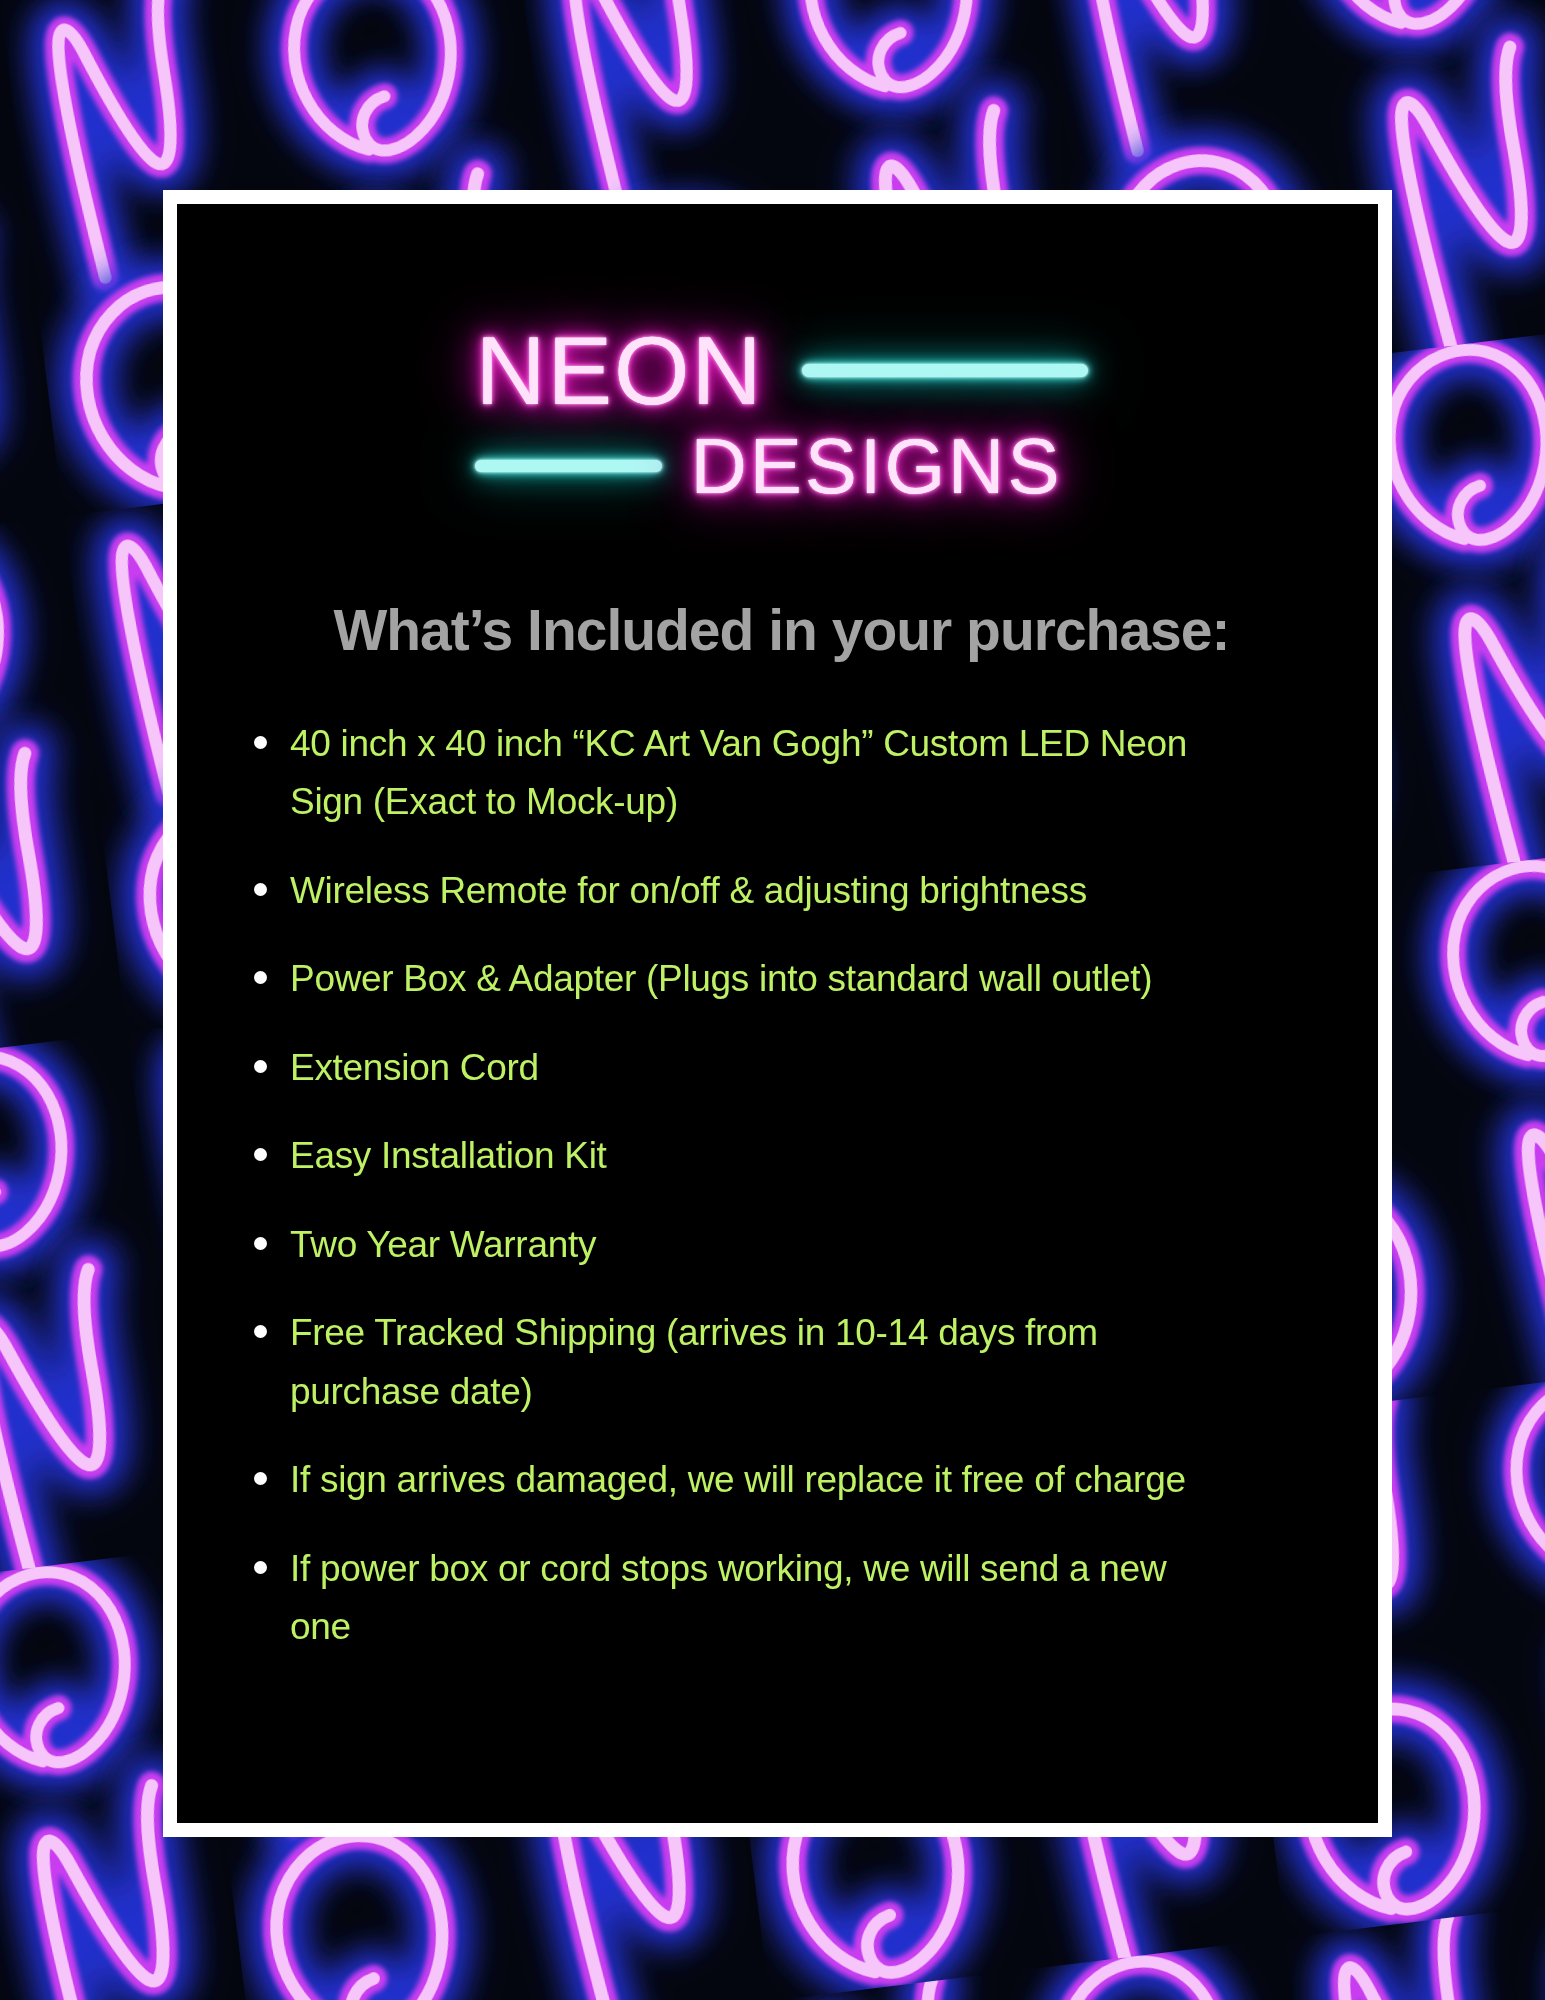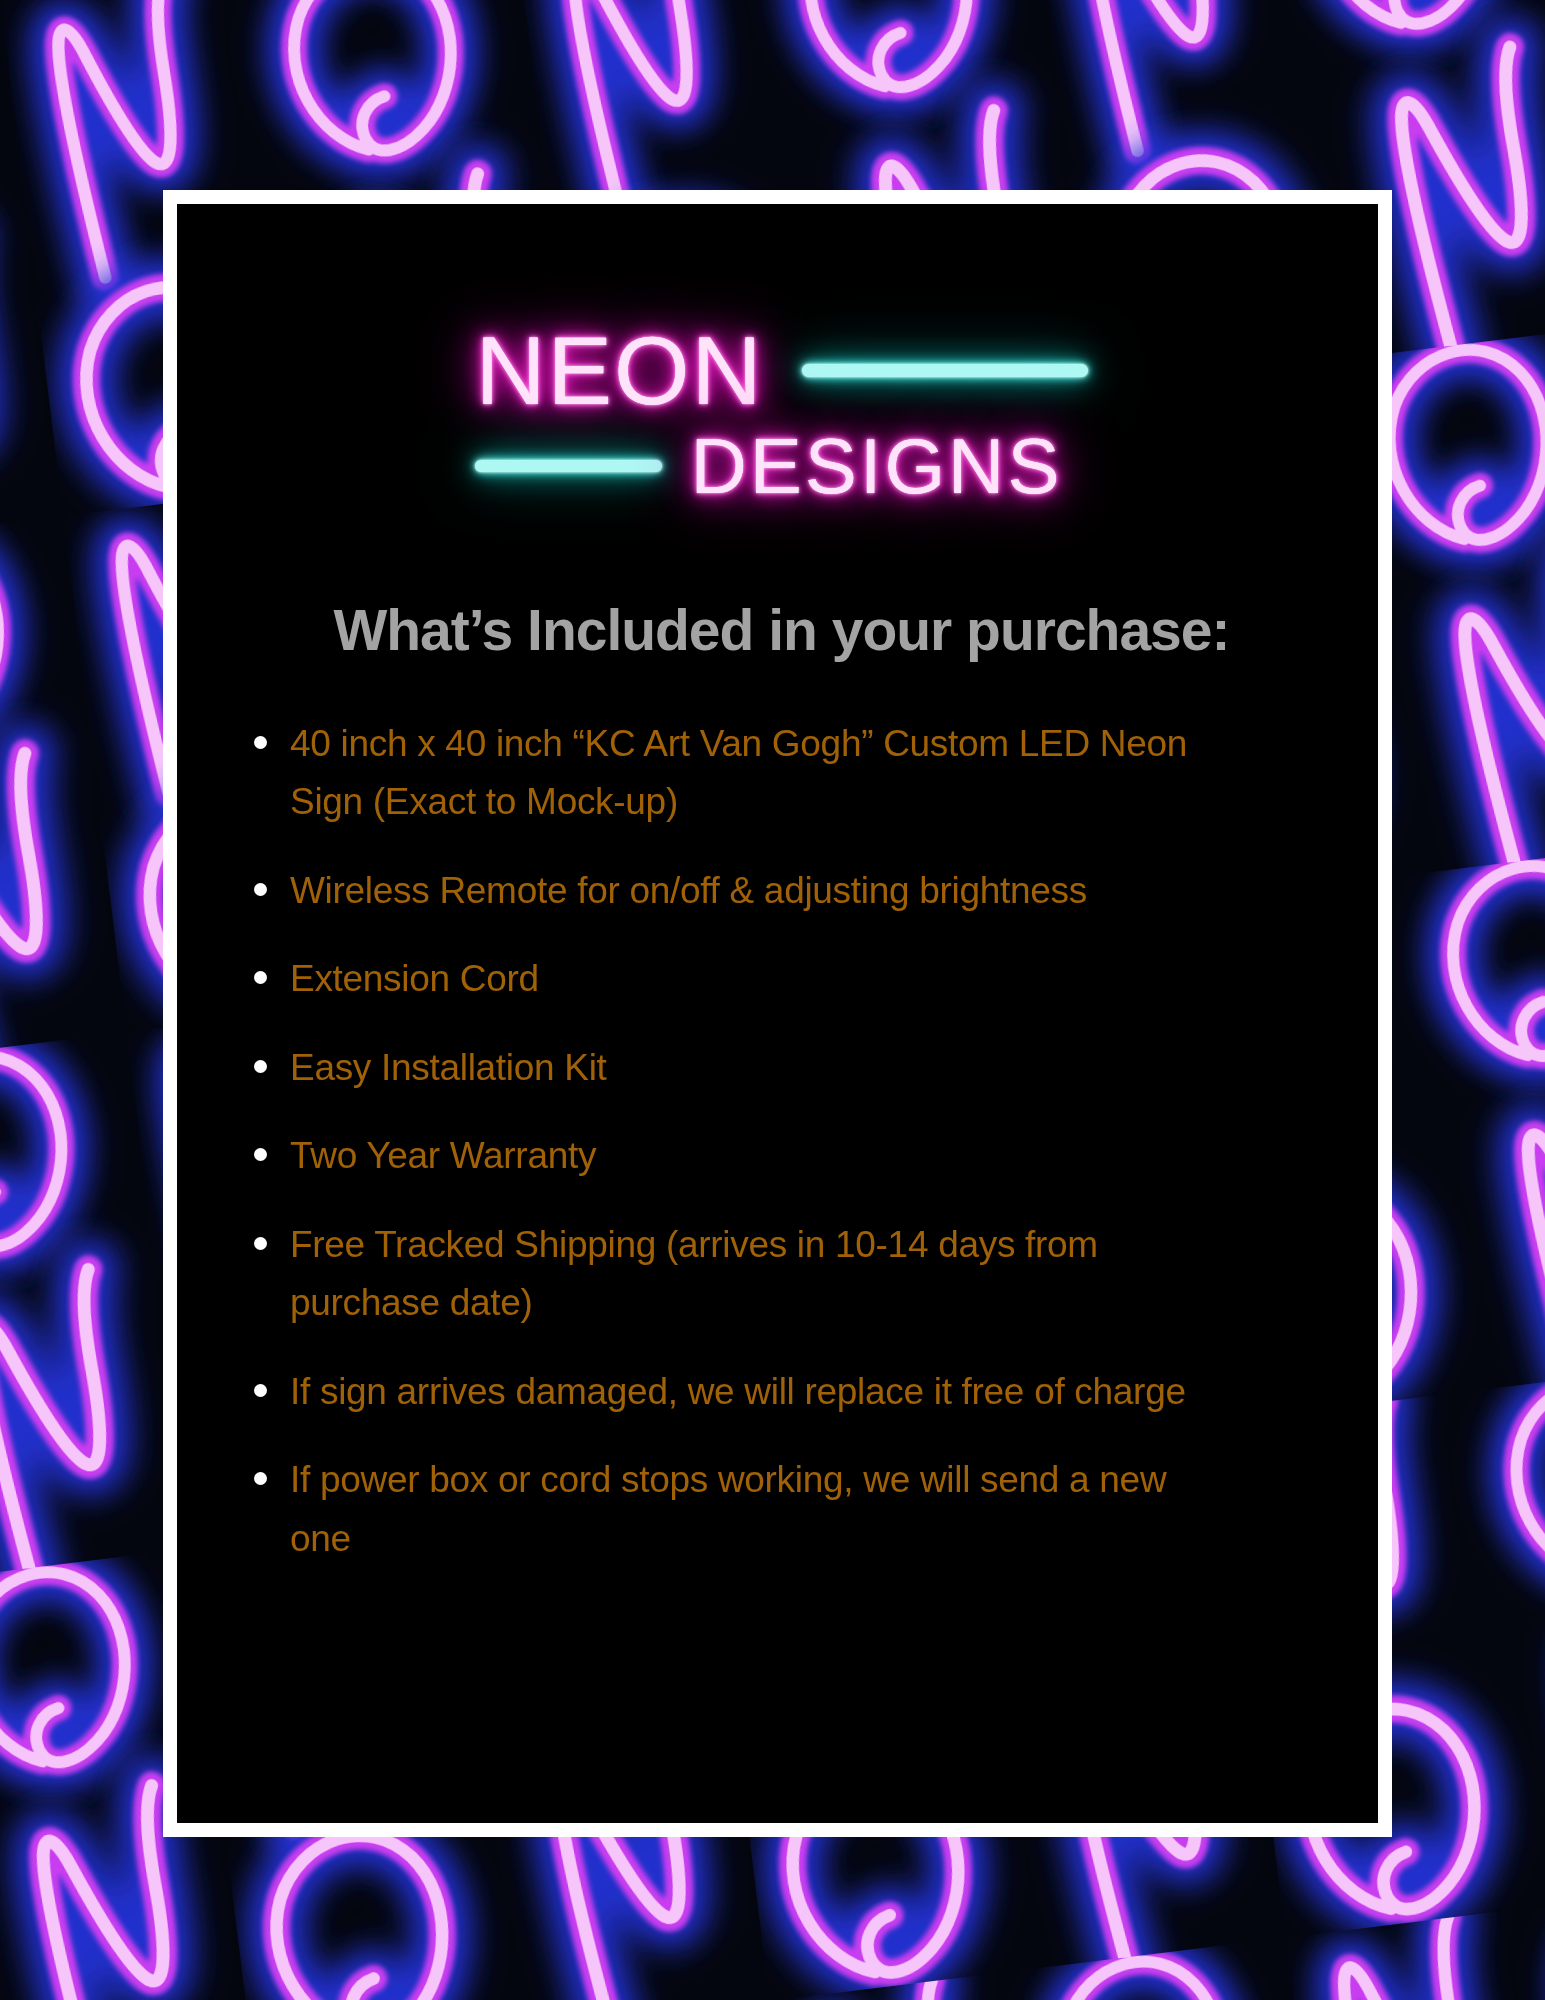"40 inch x 40 inch" .included-list { color: #a16207 -> #bef264 }
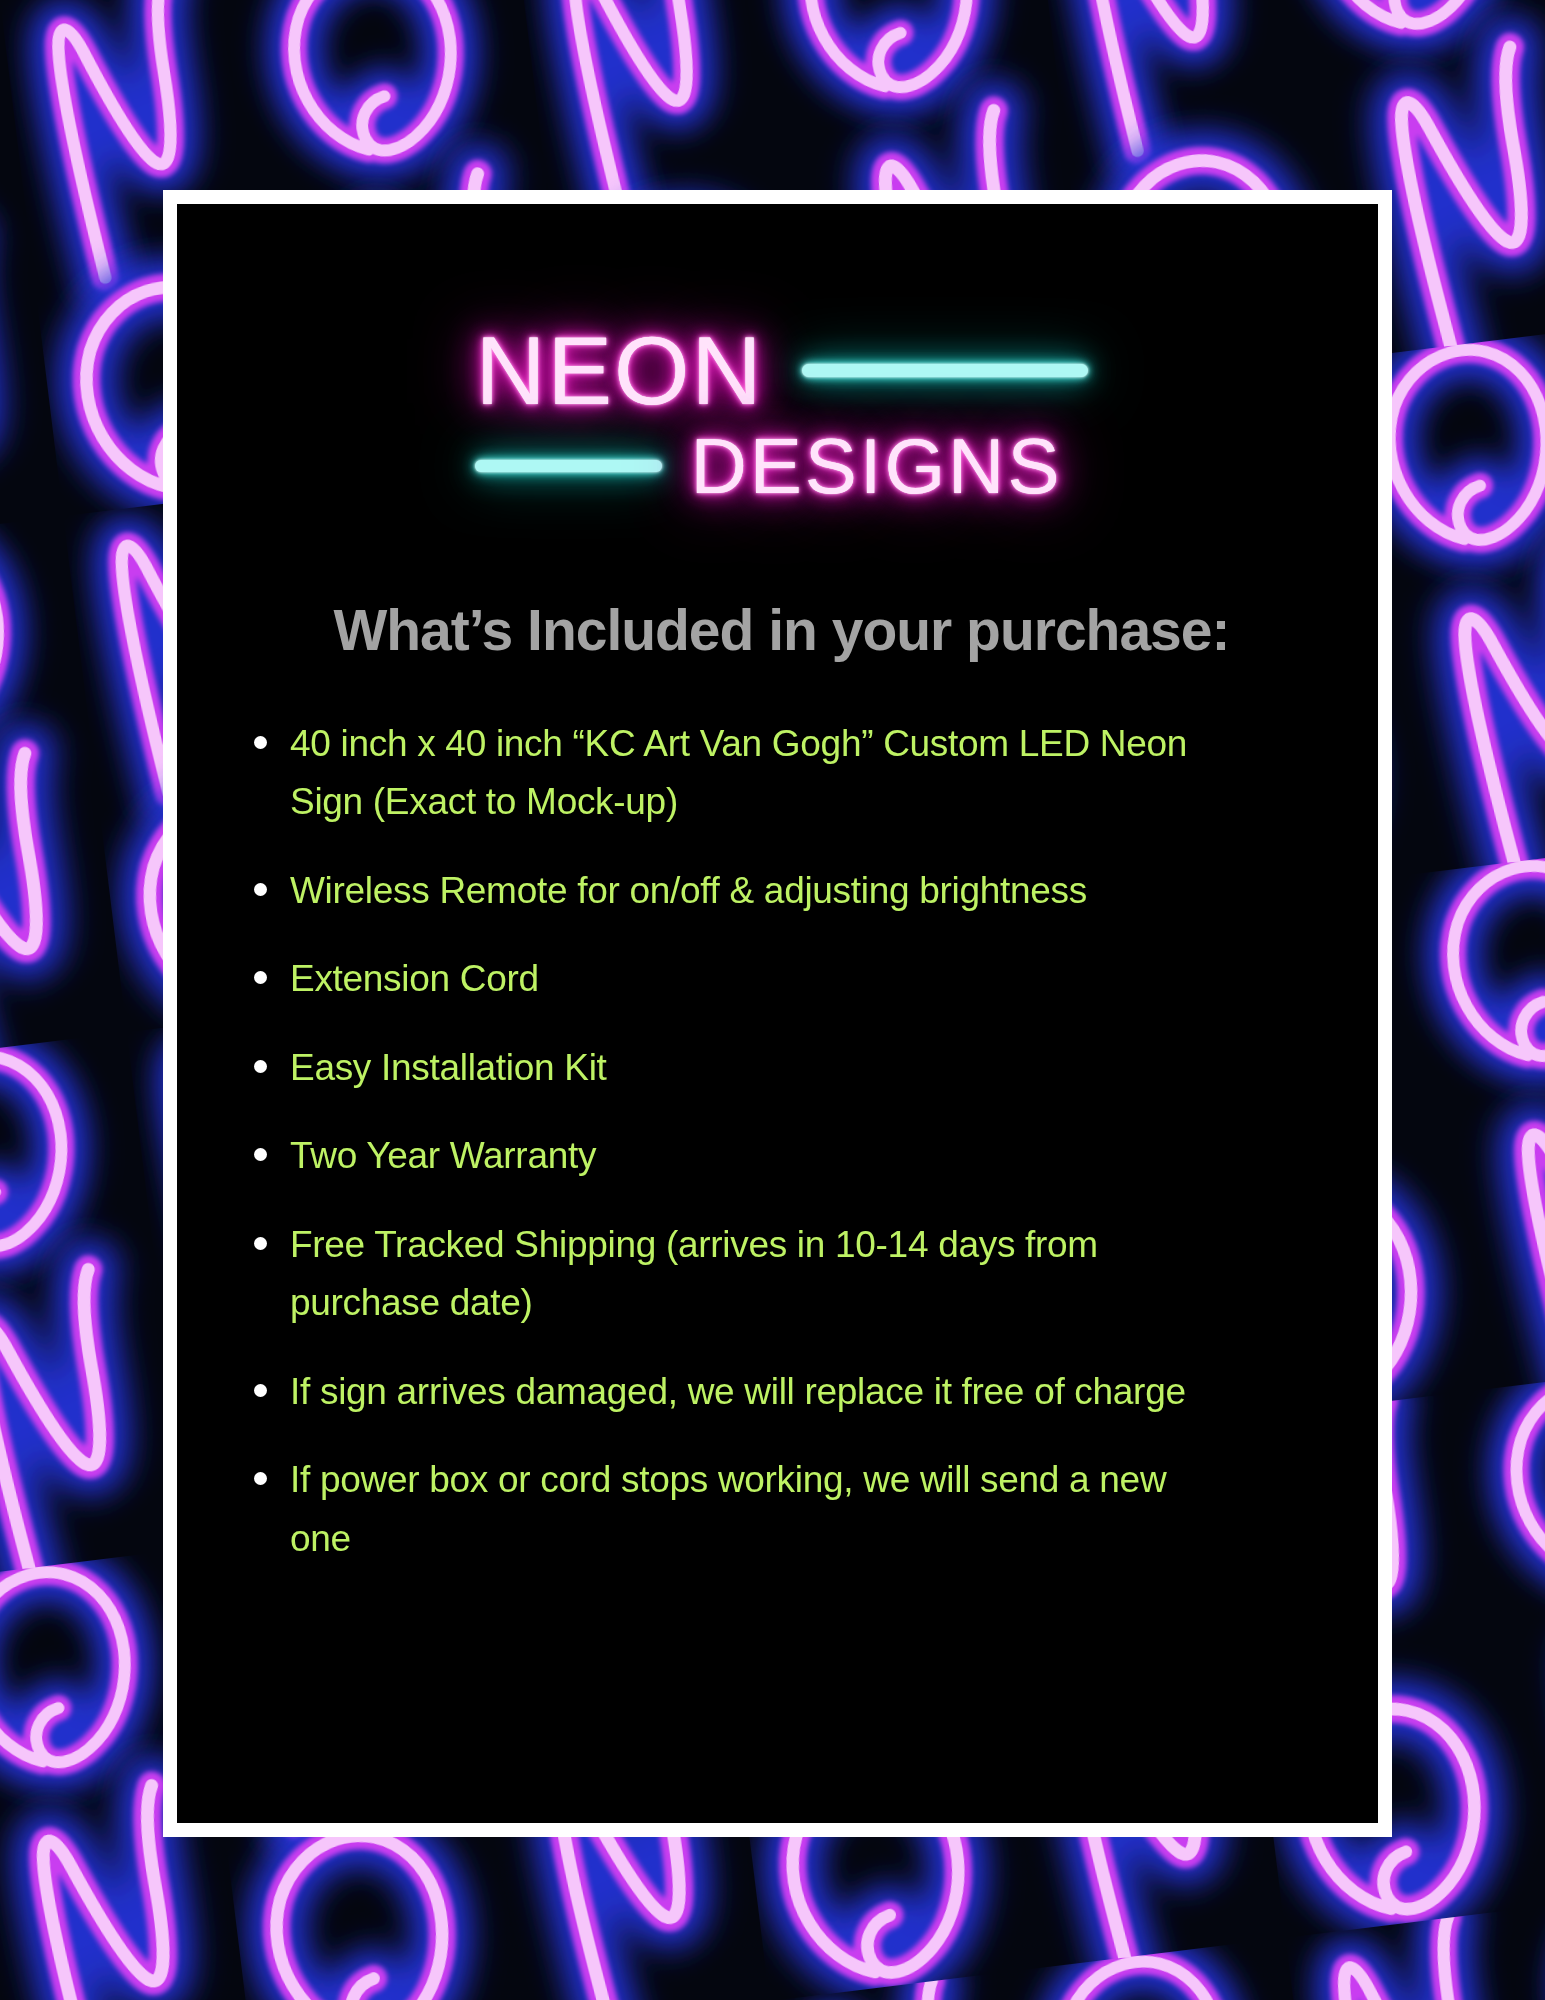"Power Box & Adapter (Plugs" li { html: none -> <li><span></span><span>Power Box &amp; Adapter (Plugs into standard wall outlet)</span></li> }
